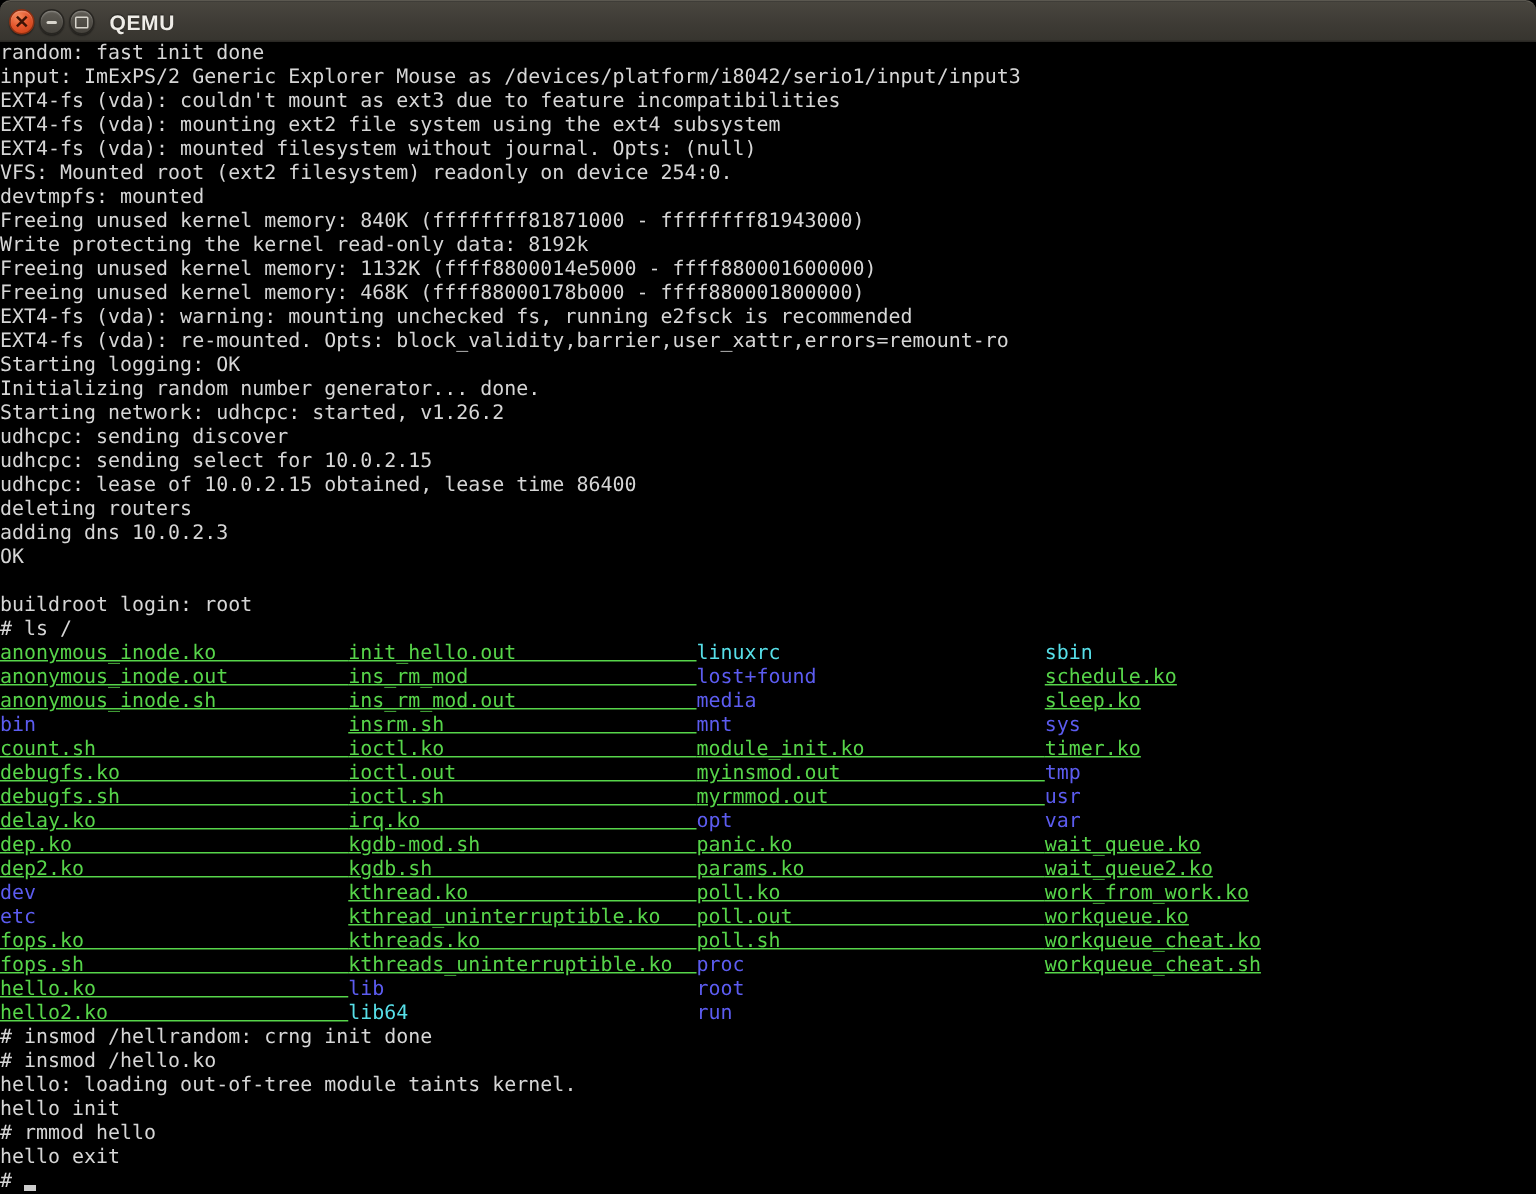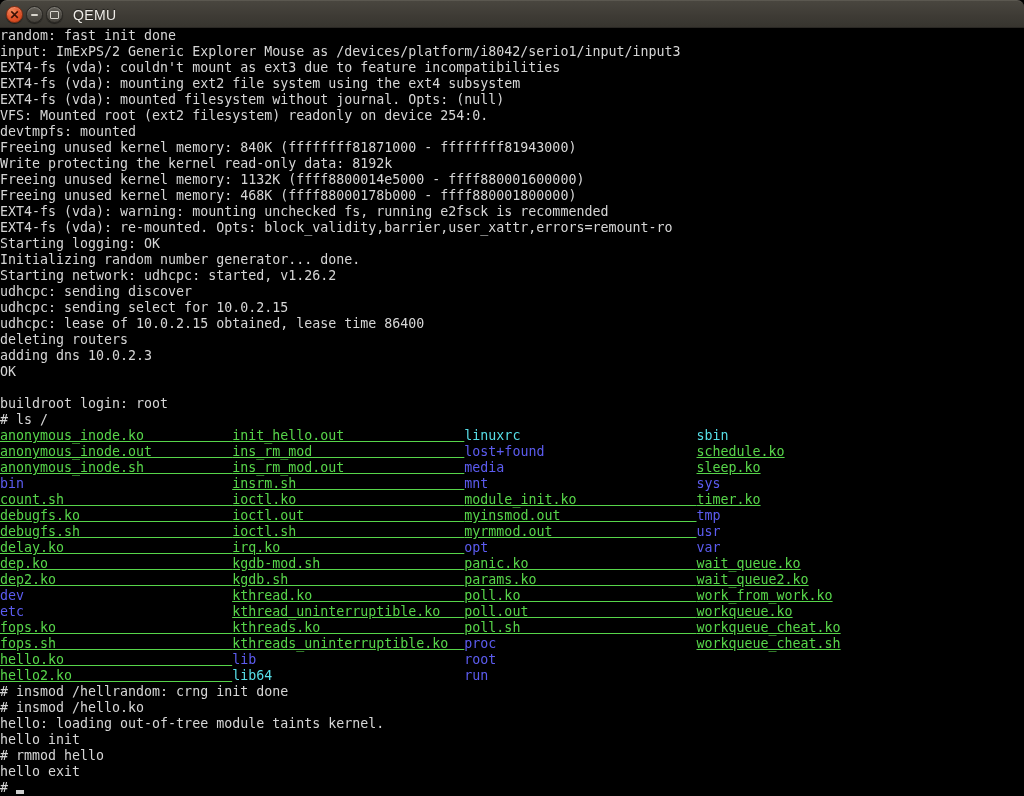"QEMU" .title { font-weight: normal -> bold }
